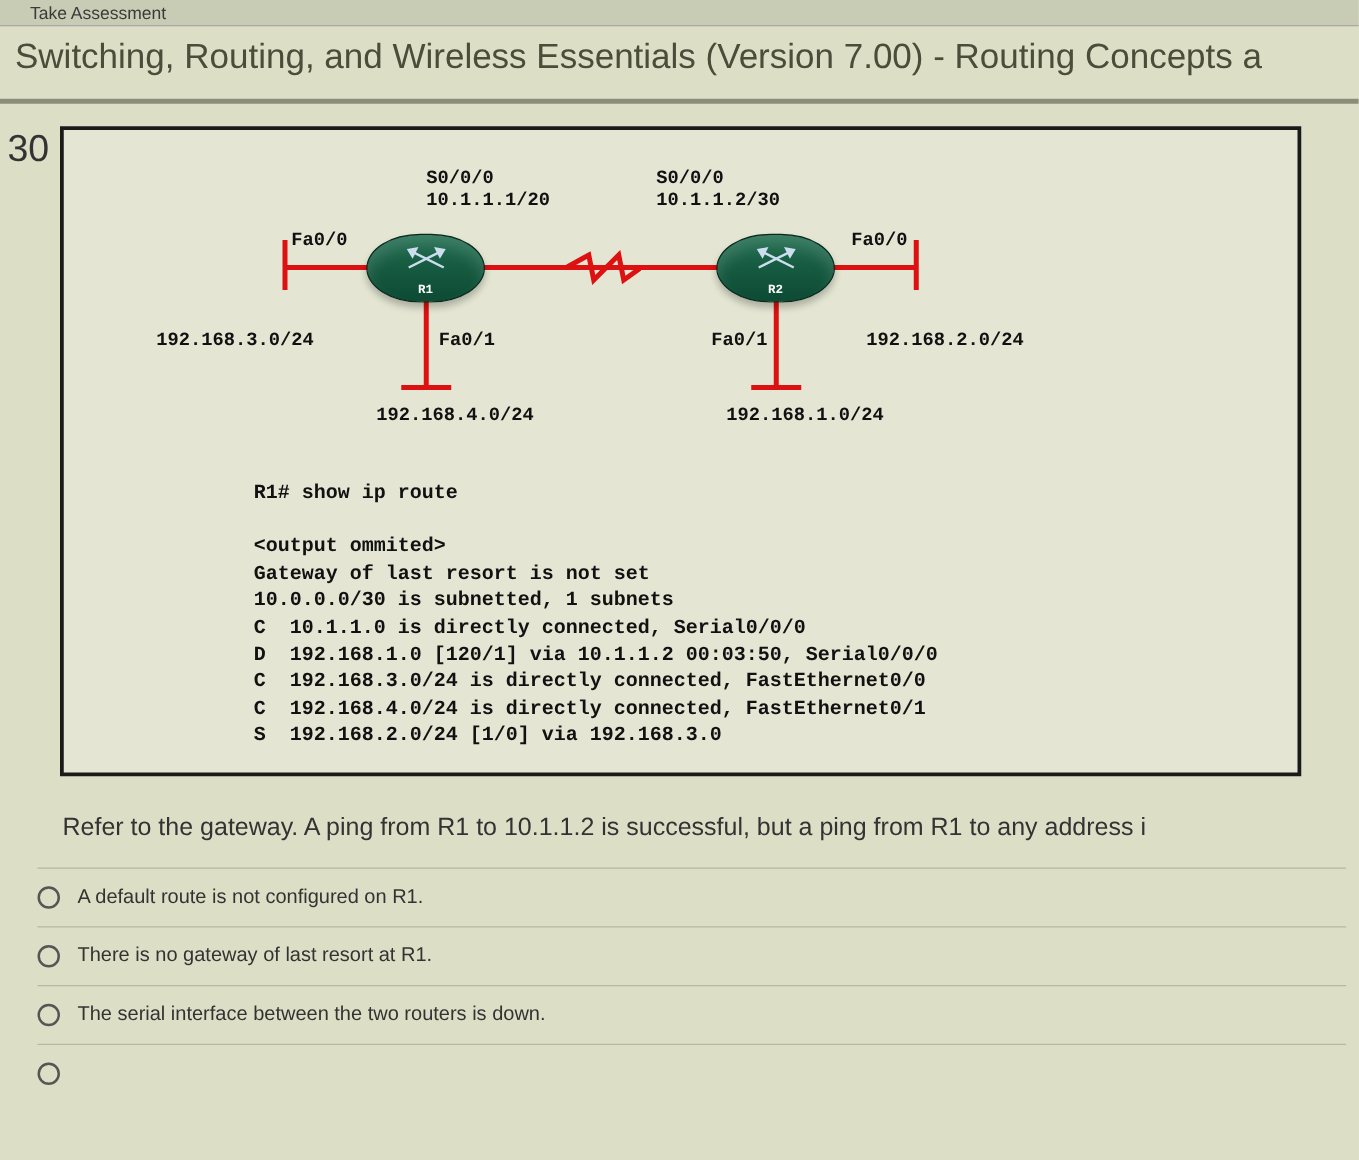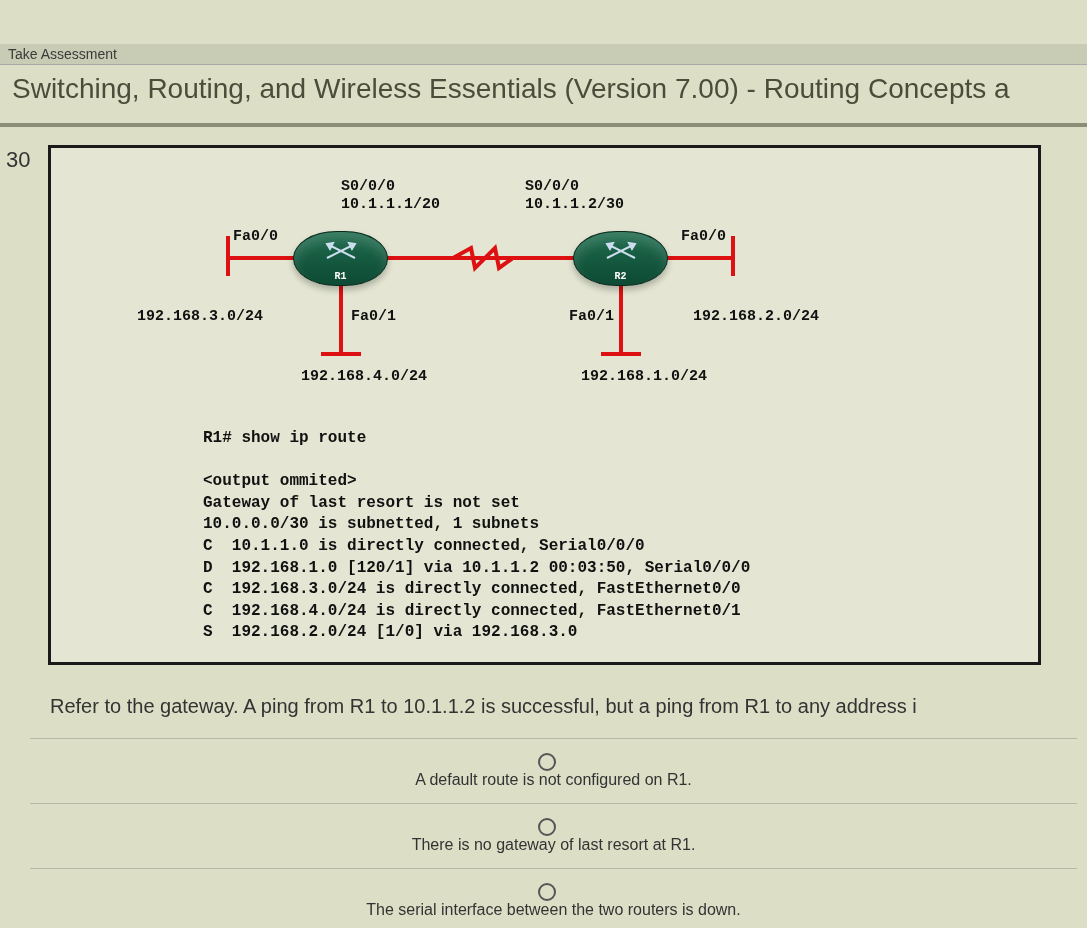"Take Assessment" .top-bar { margin-top: 44px -> none; padding: 2px 8px -> 2px 24px }
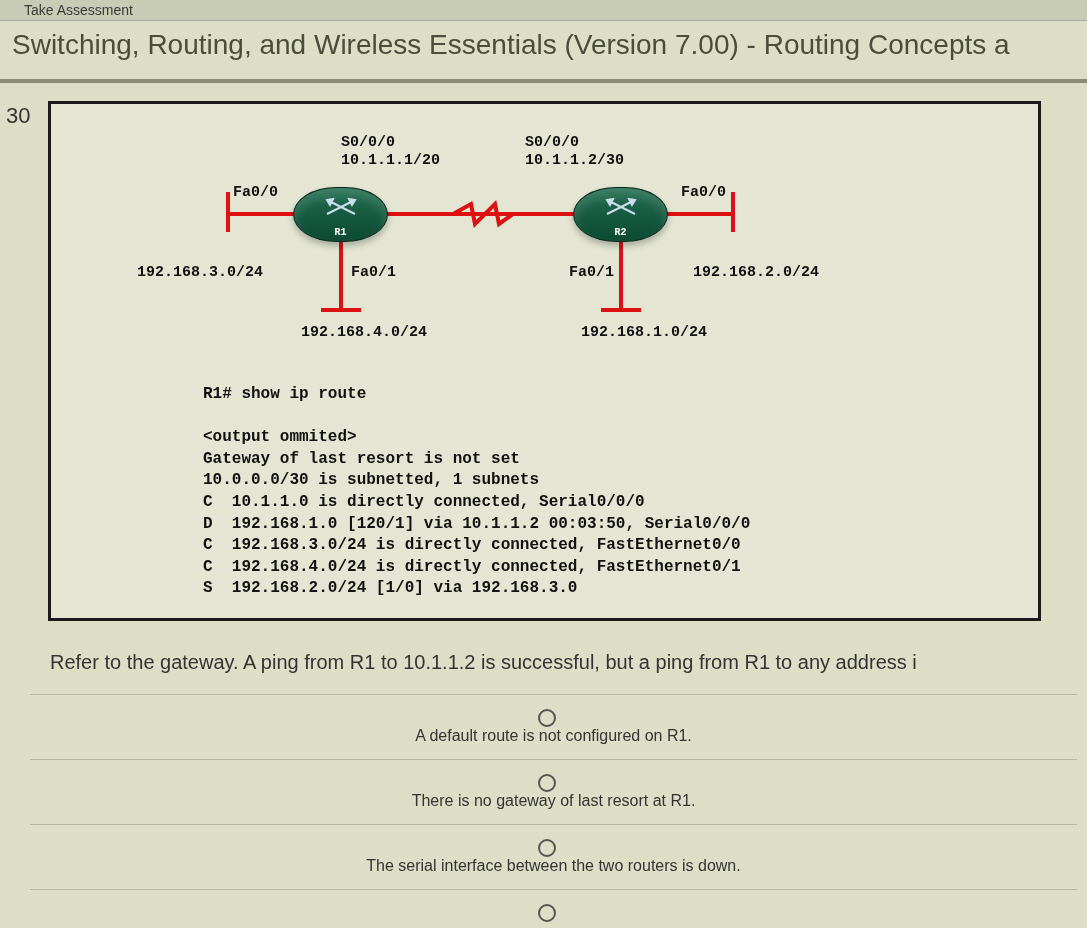"30" .qnum { font-size: 22px -> 30px }
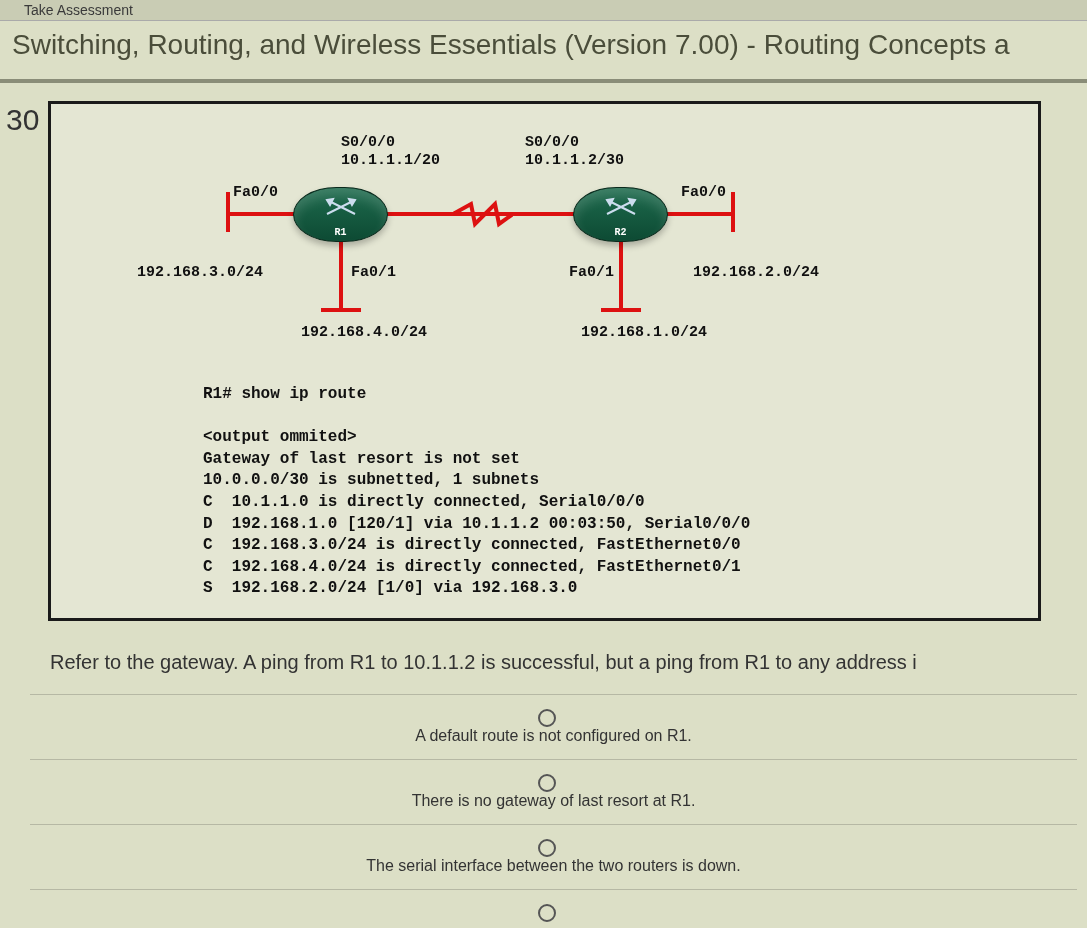"192.168.3.0/24" span.lbl { left: 64px -> 52px }
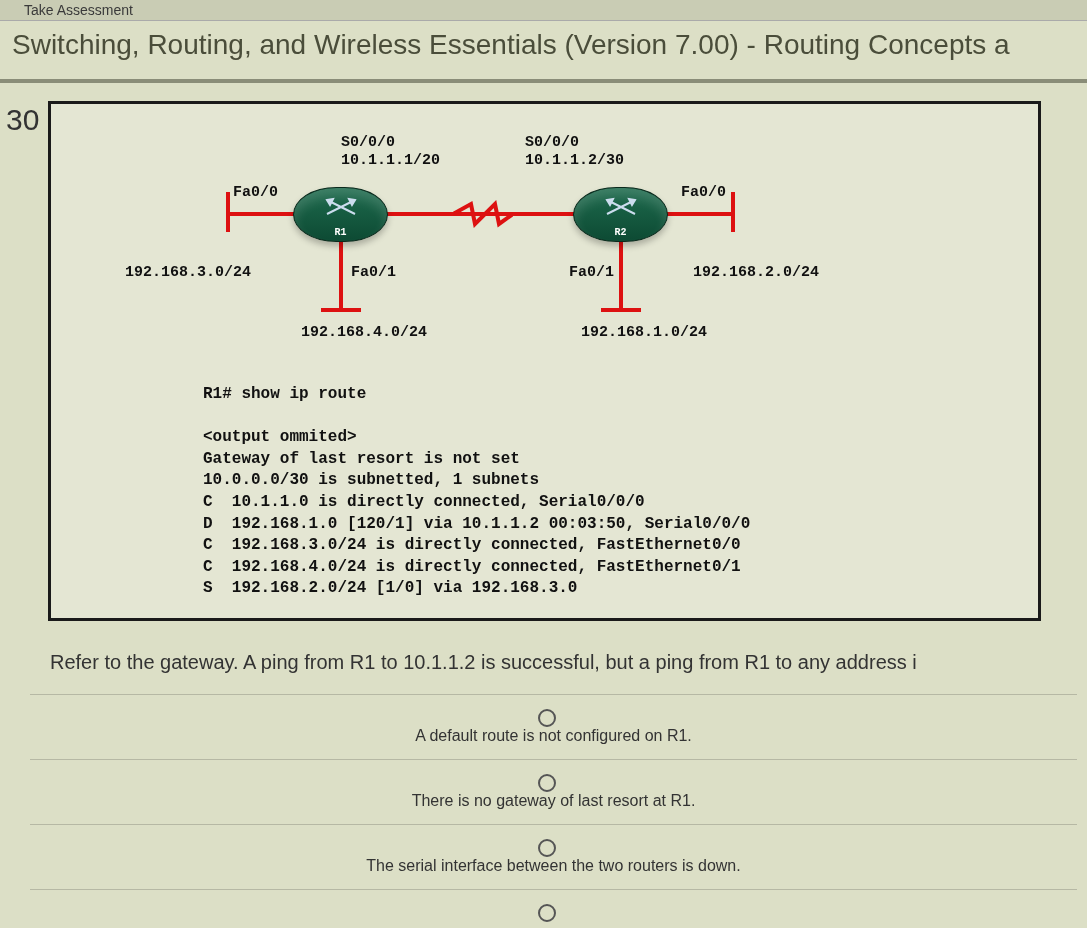"A default route is not" .opt { flex-direction: column -> none }
